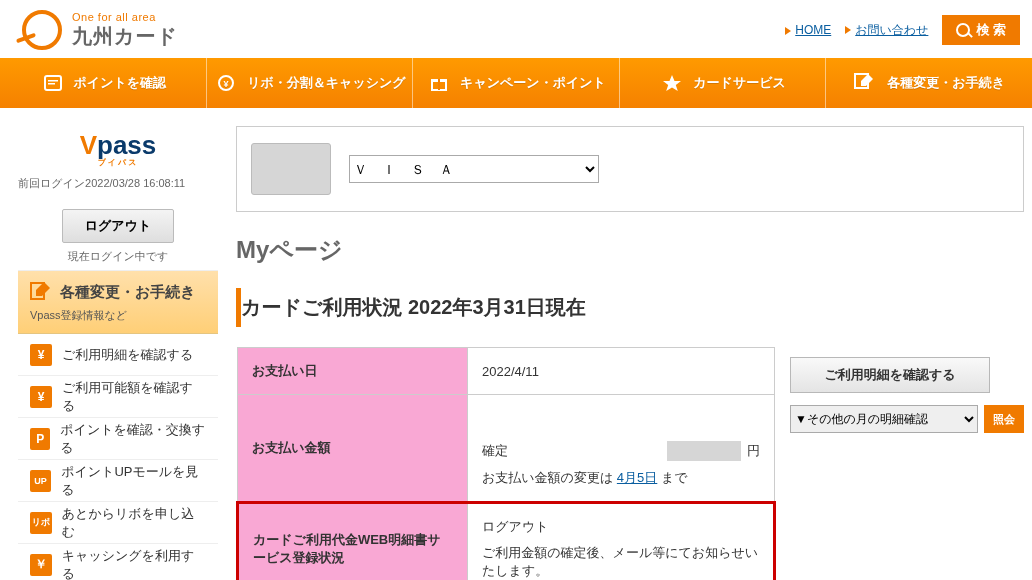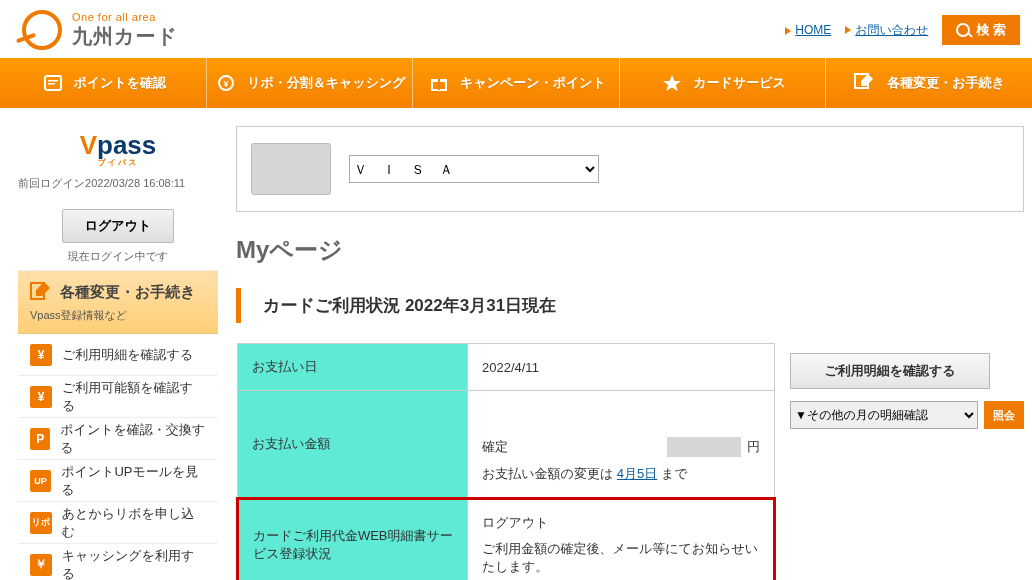"カードご利用状況 2022年3月31日現在" .section-heading { font-size: 17px -> 20px; padding: 6px 22px -> 6px 0 }
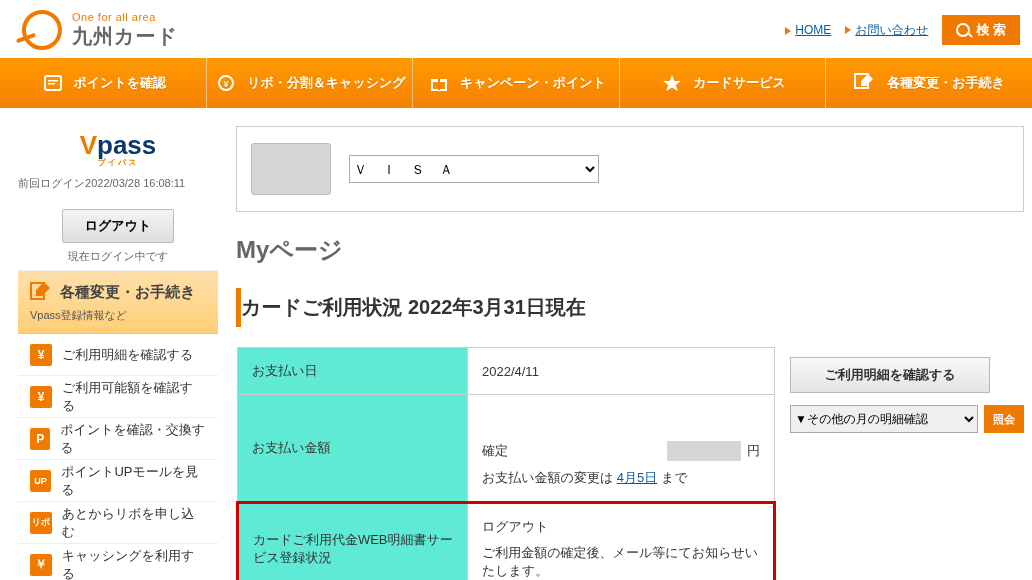"お支払い日" .usage-table th { background: #5eead4 -> #f9a8d4; font-weight: normal -> bold }
